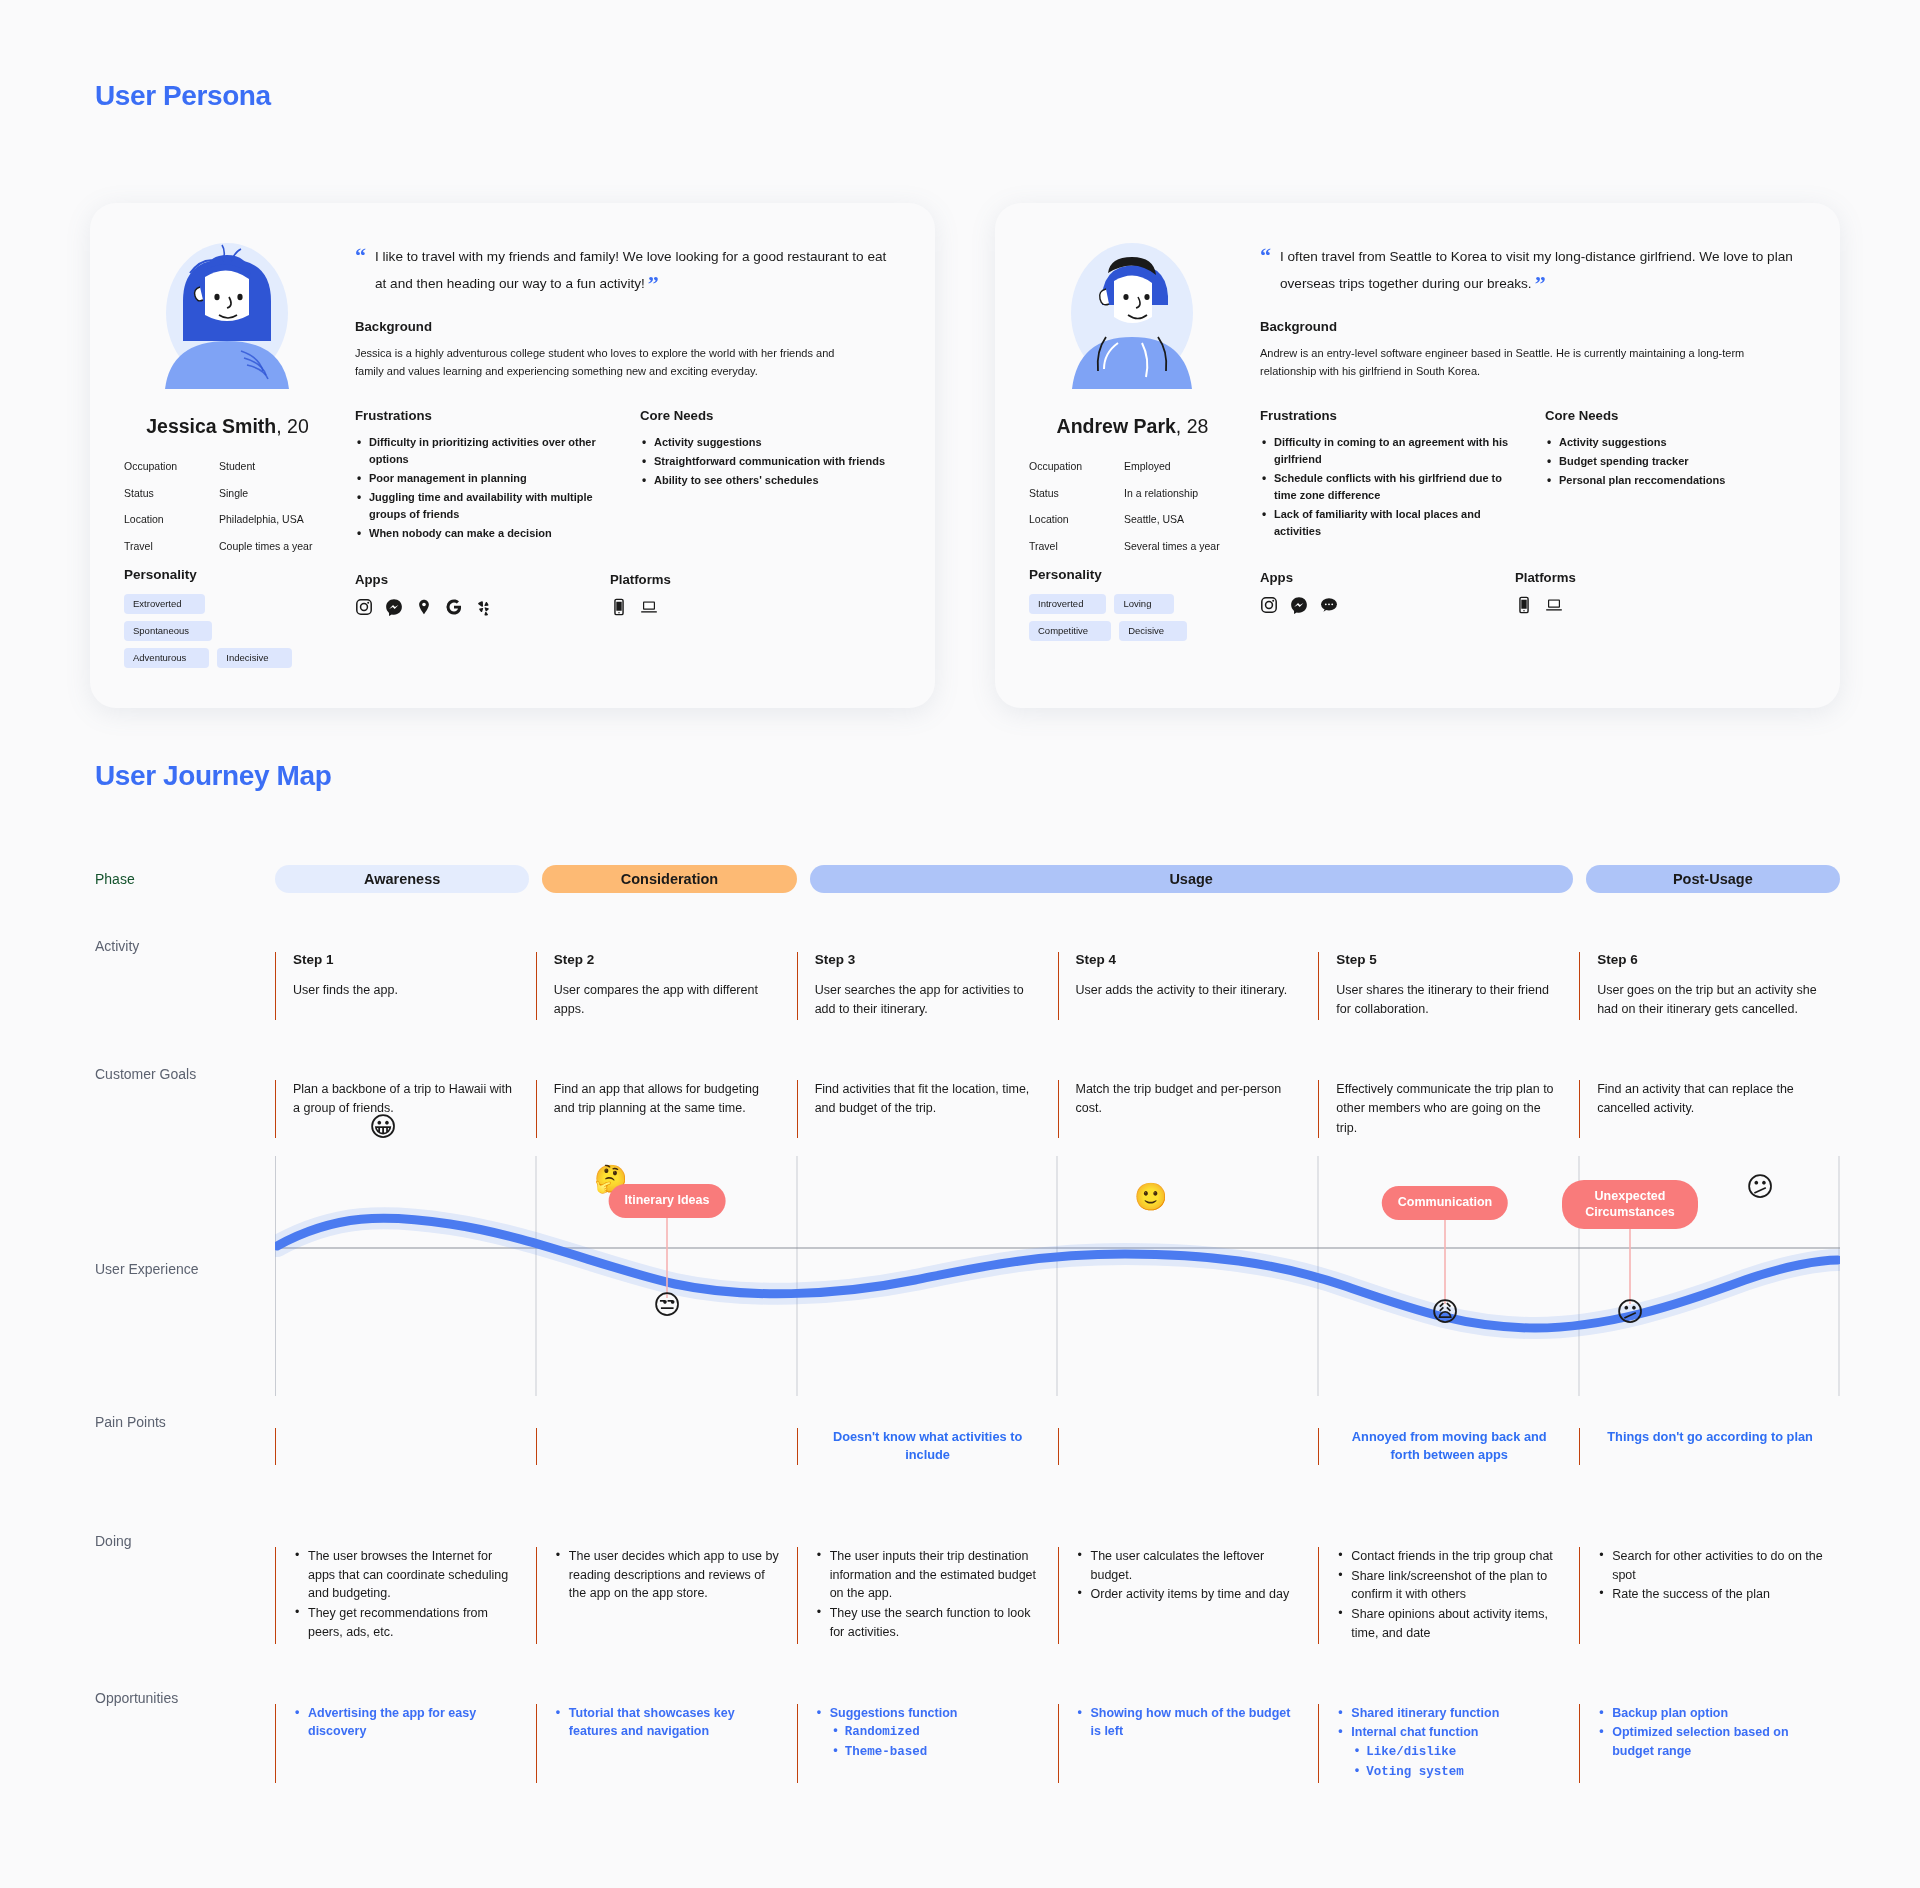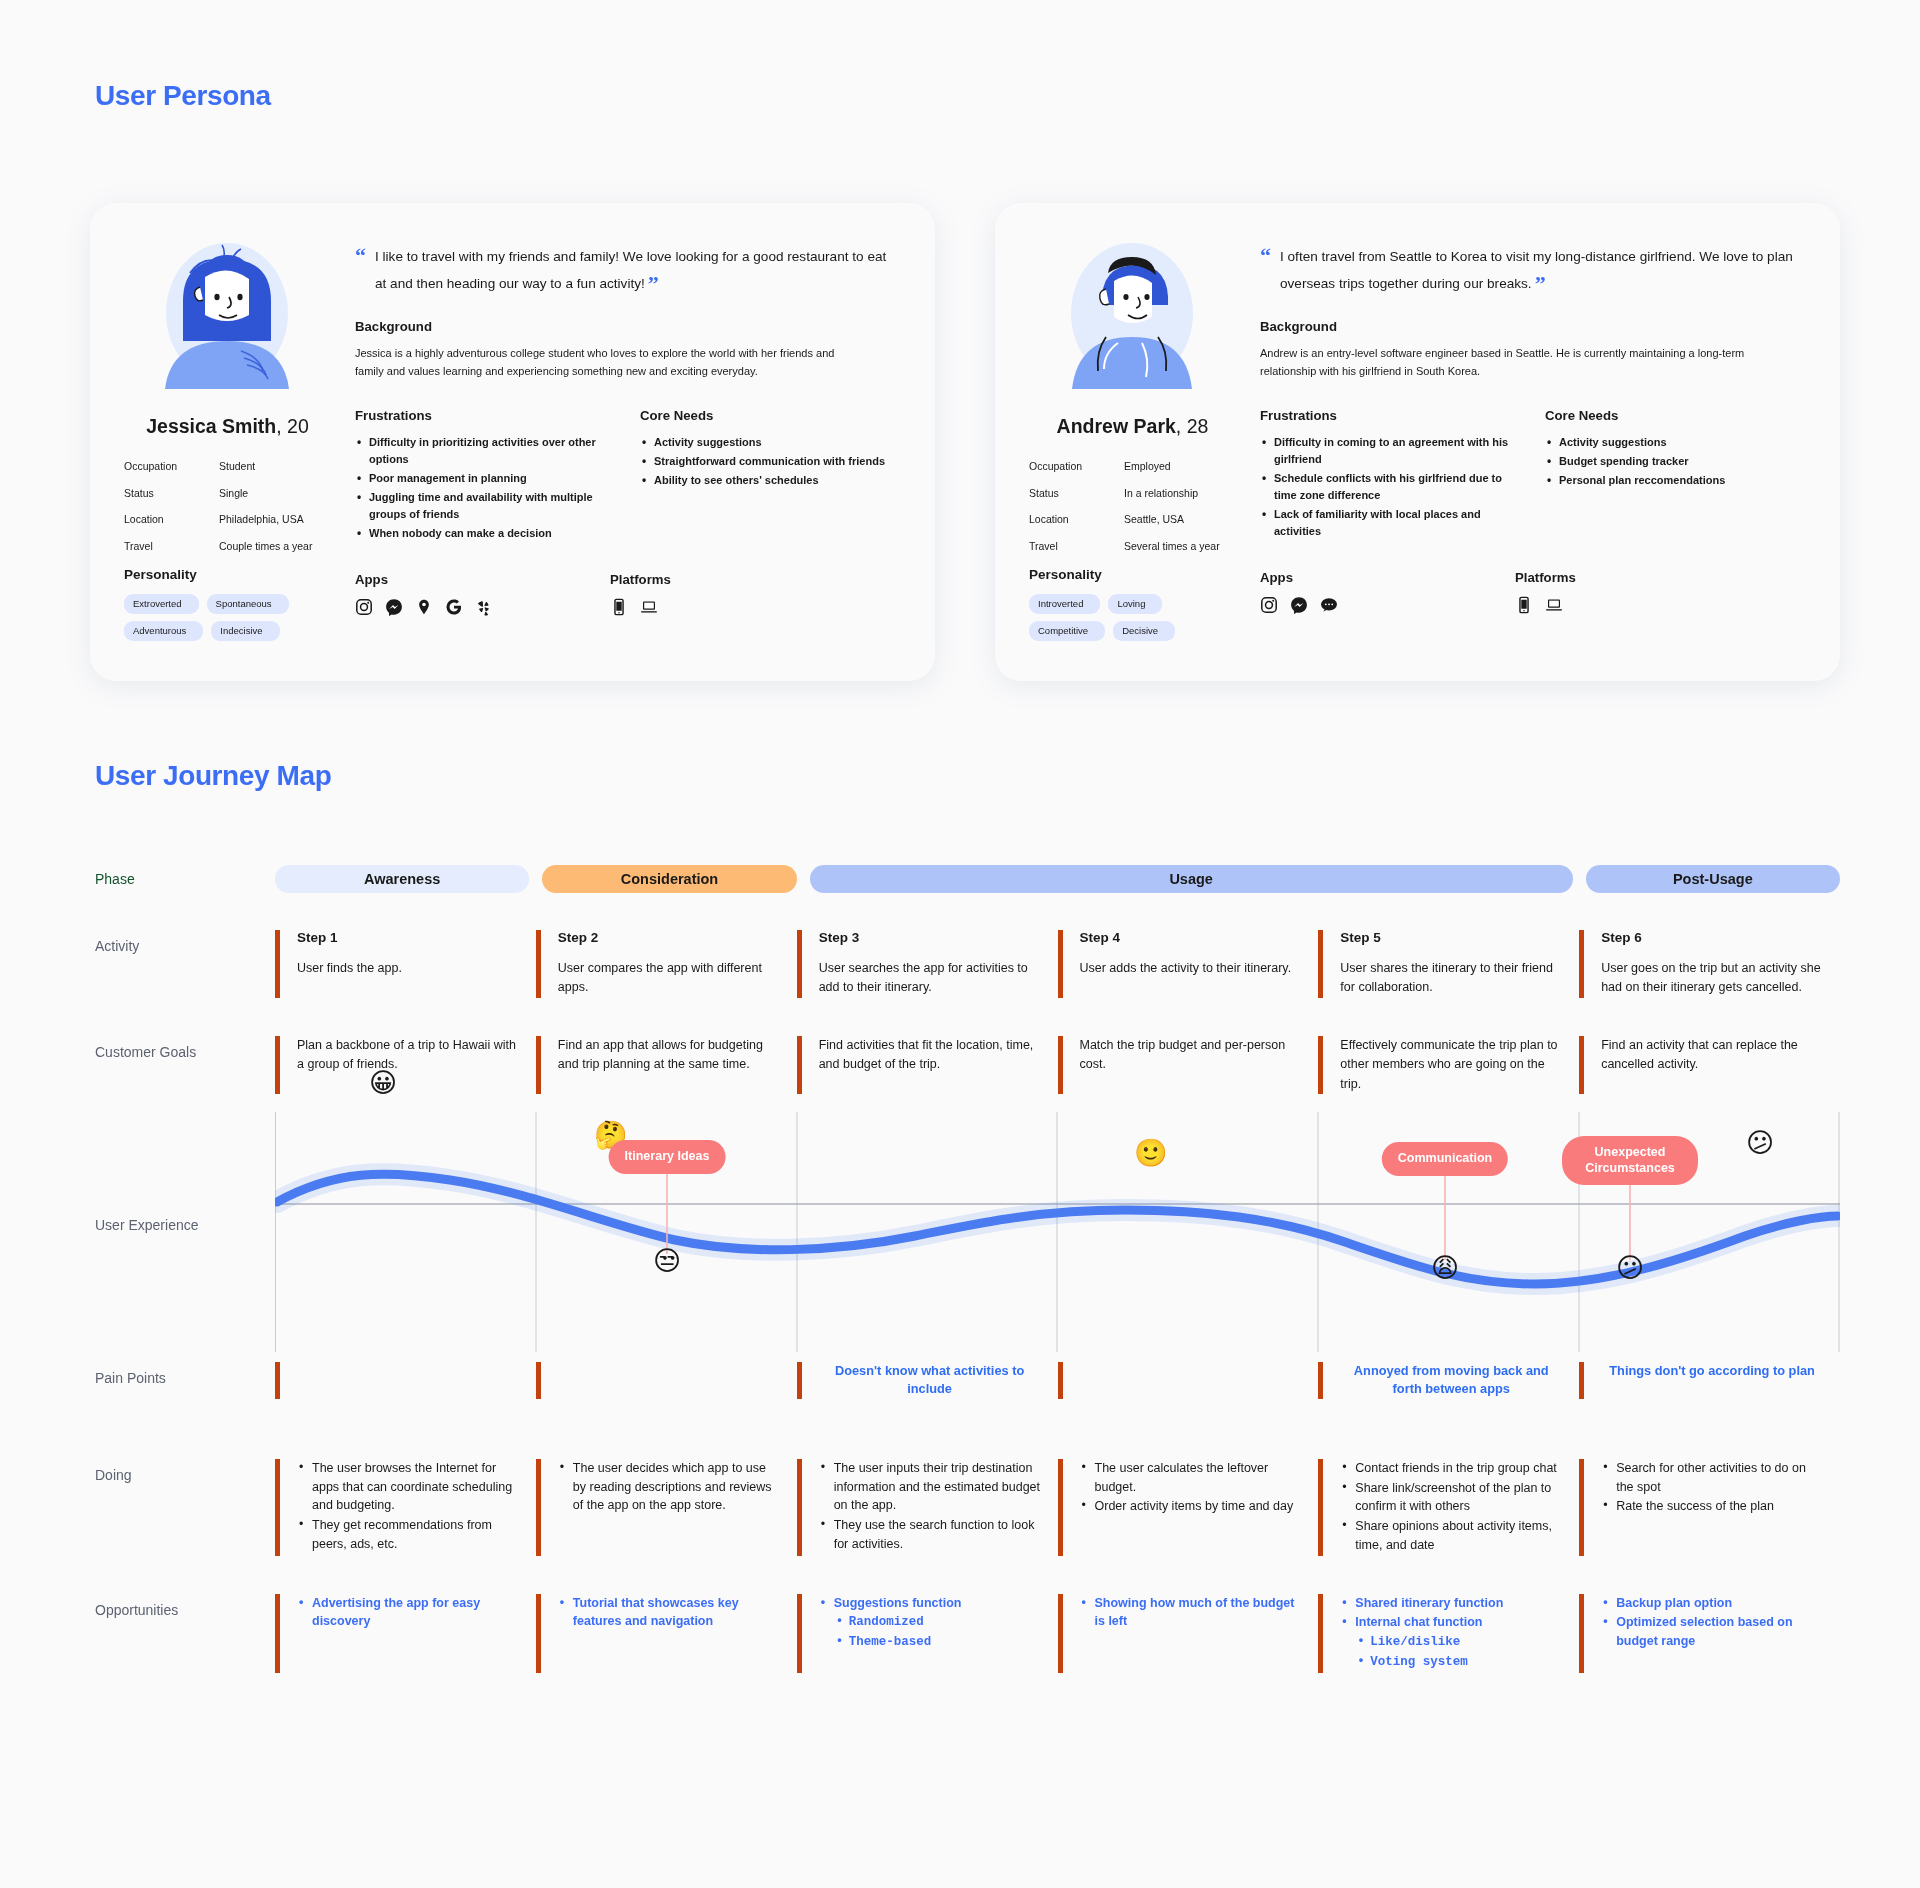"Extroverted" .tag { border-radius: 9px -> 4px; padding: 4px 17px 5px 9px -> 4px 23px 5px 9px }
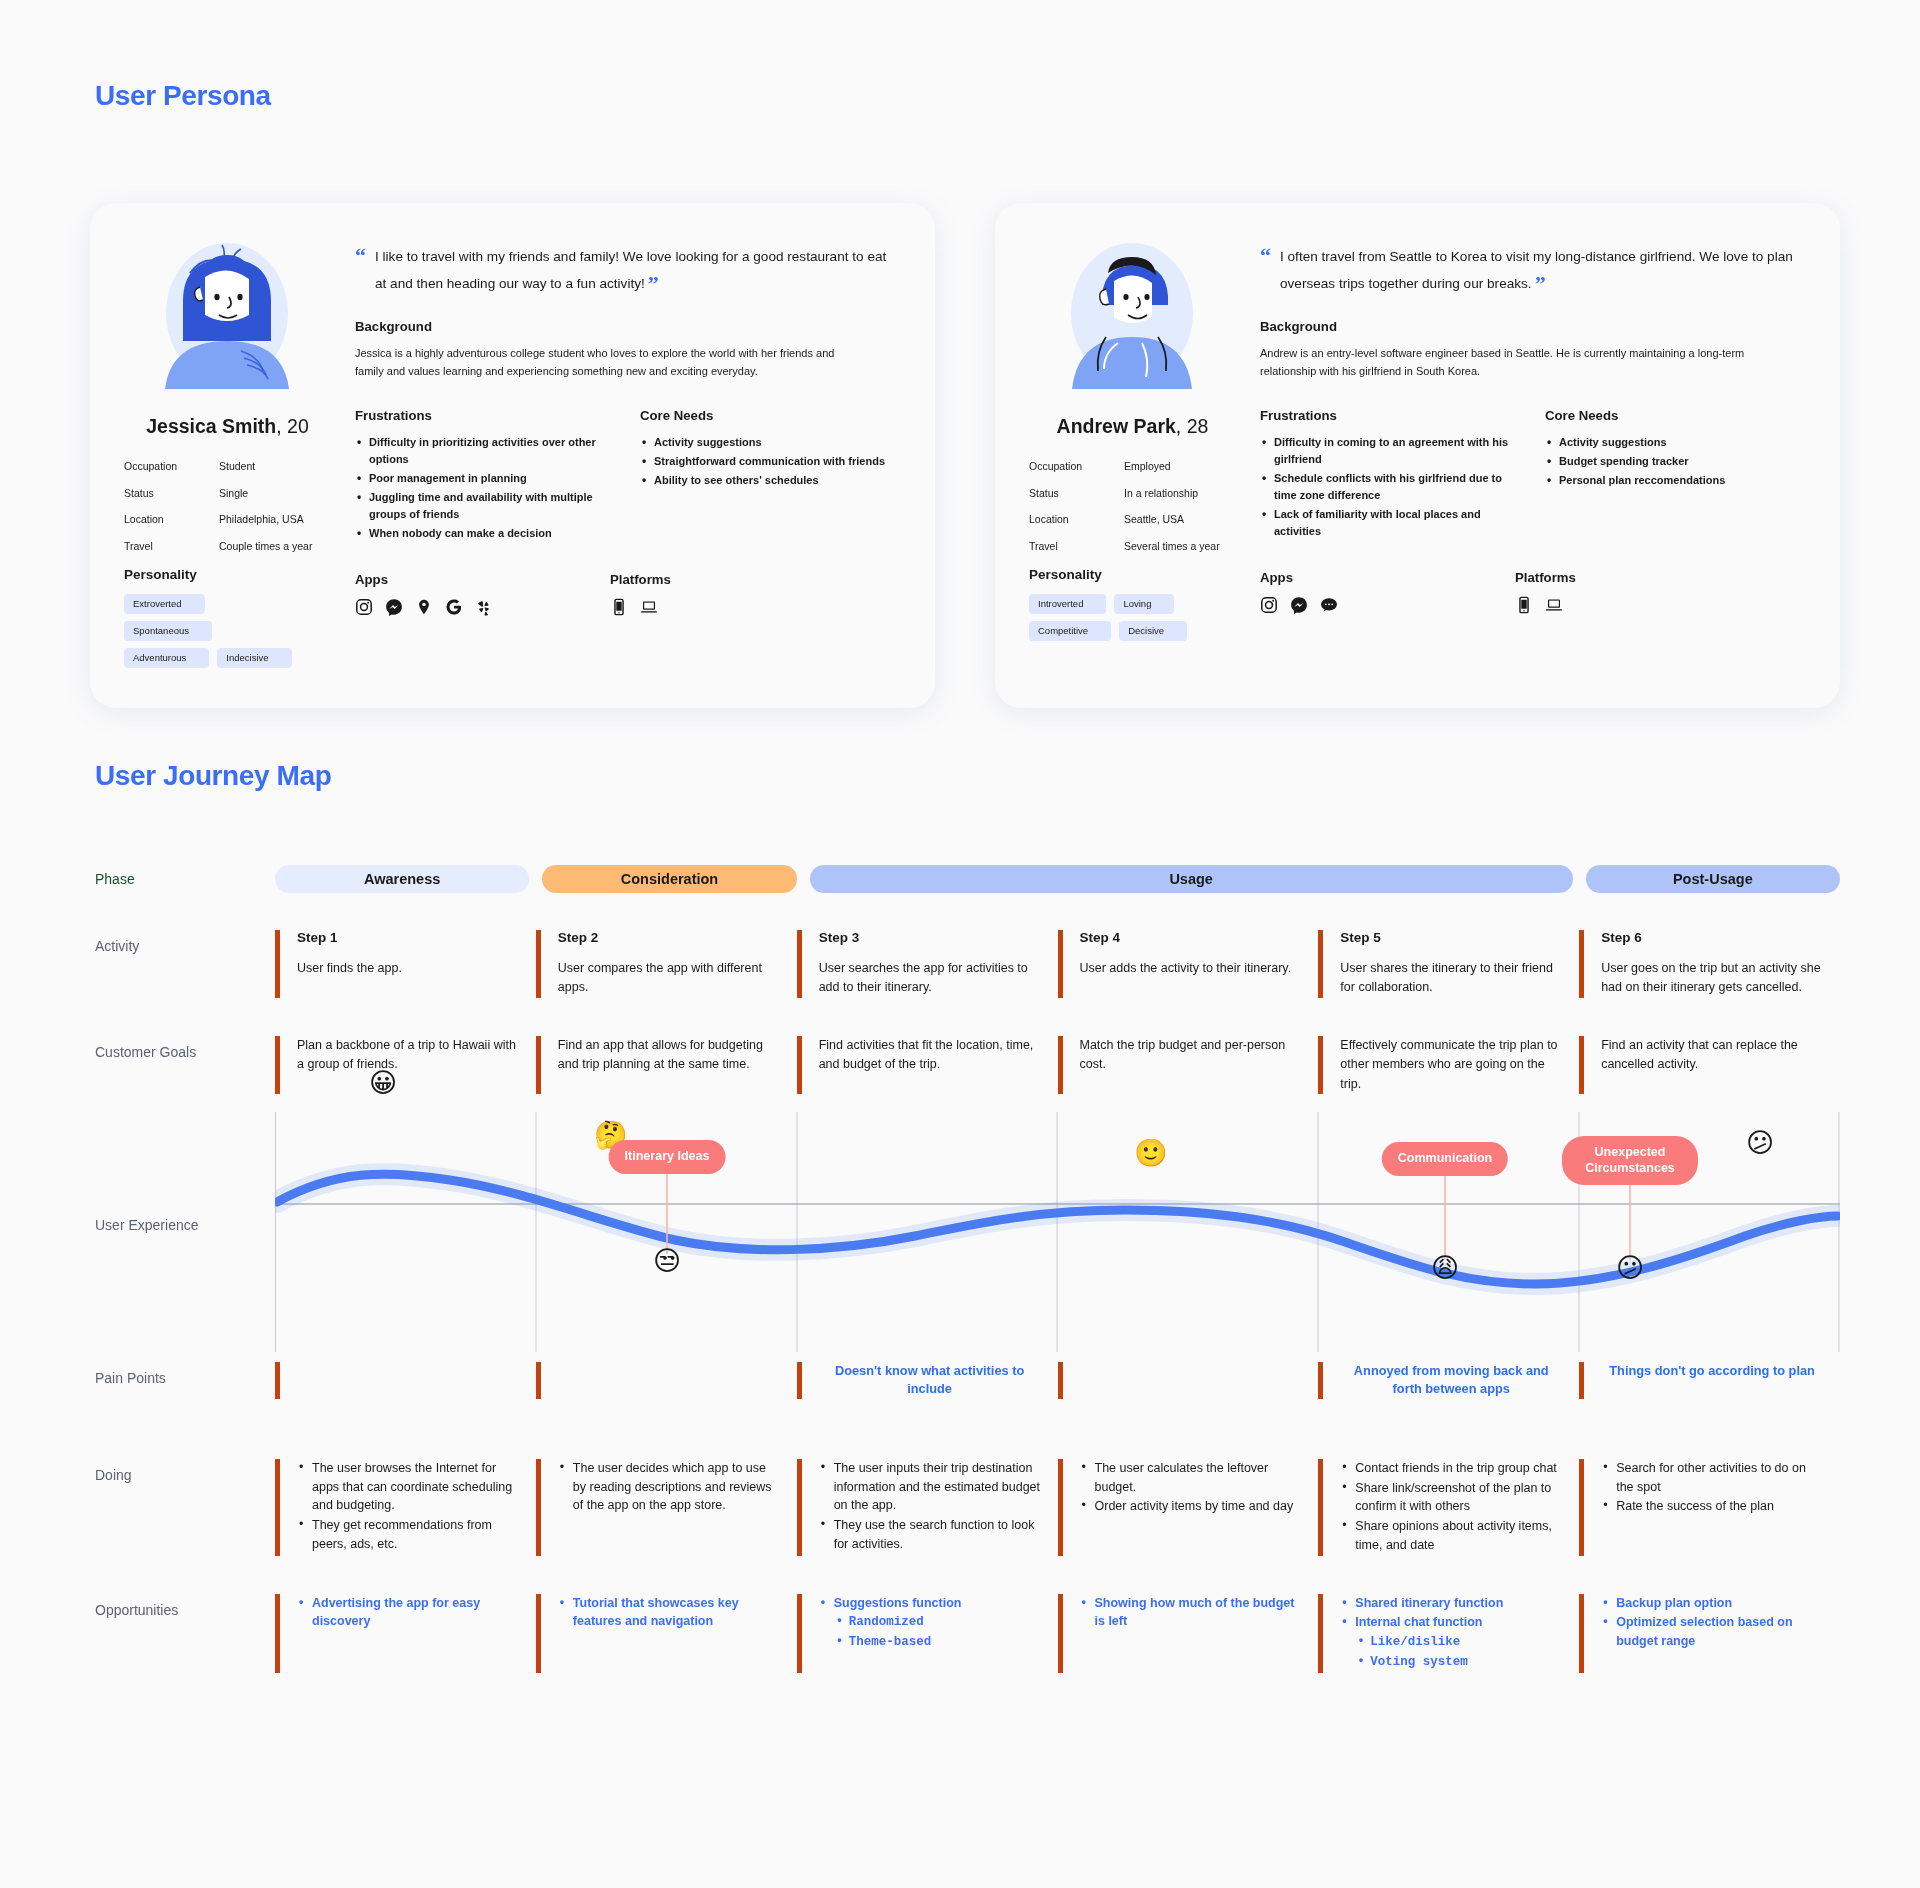"Step 1" .cell { border-left: 5px solid #c2410c -> 1px solid #c2410c; margin-top: none -> 22px }
